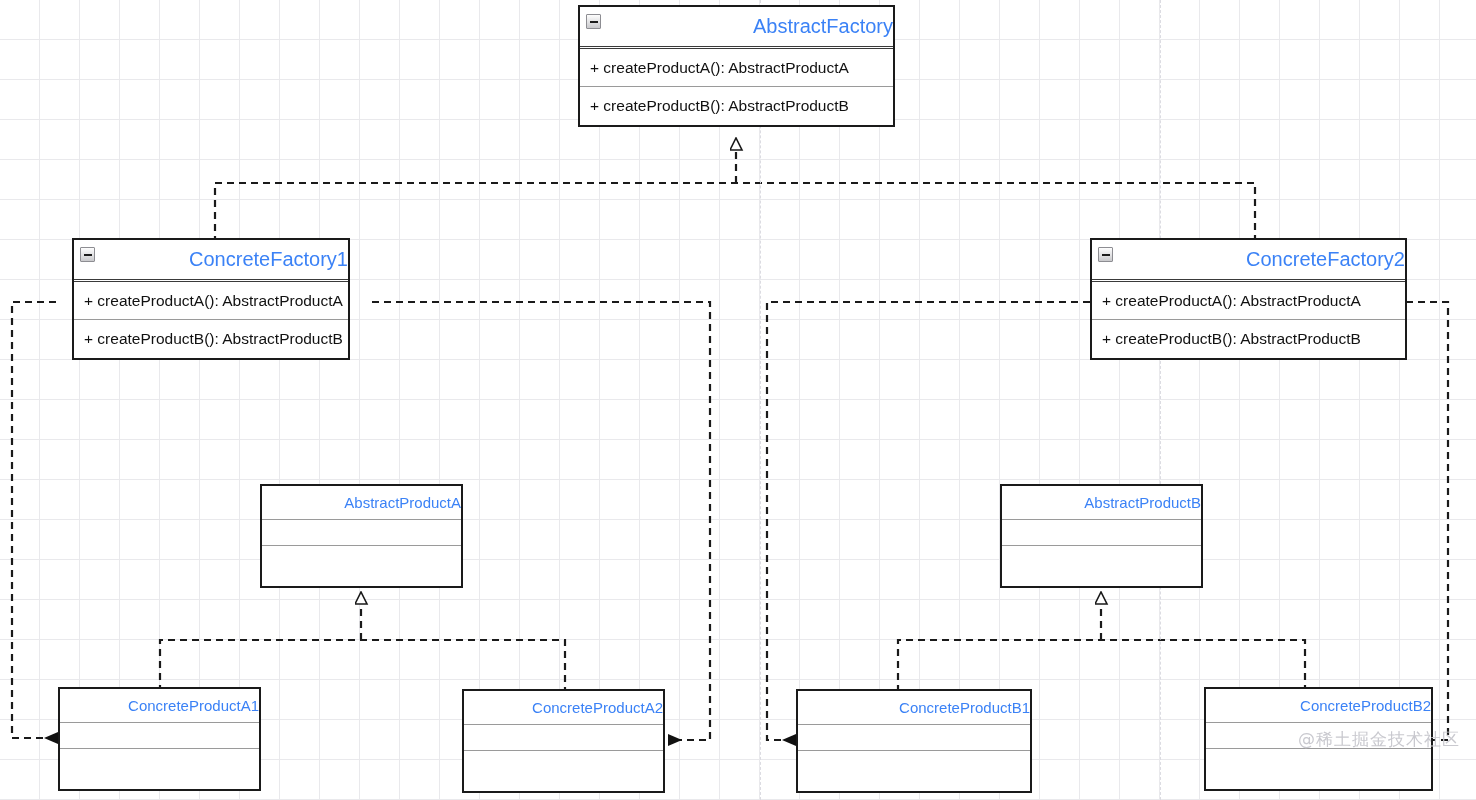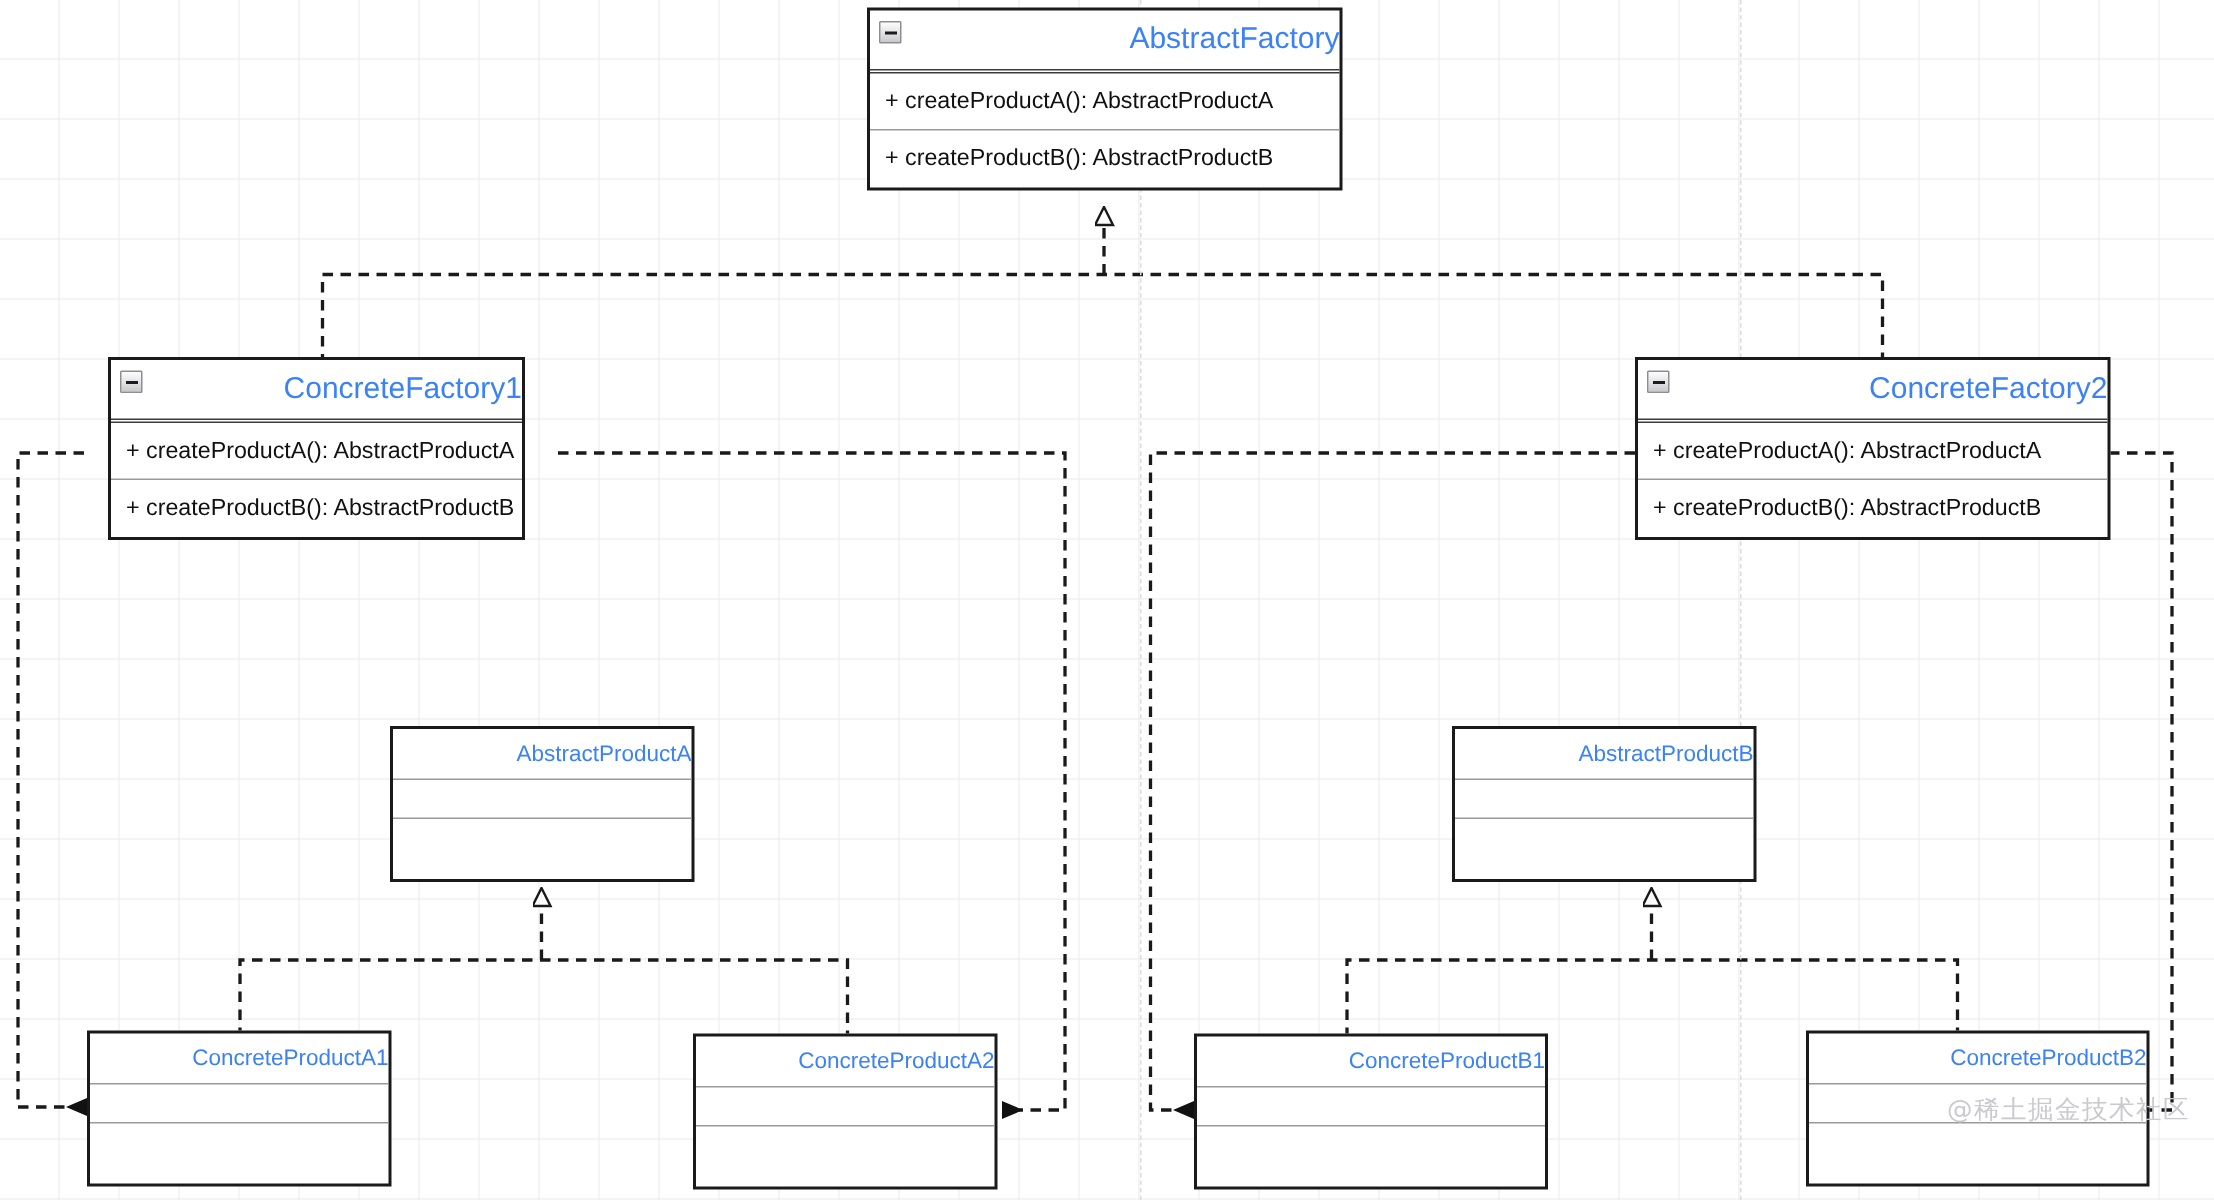"AbstractProductB" div.uml-class { left: 968px -> 1000px }
